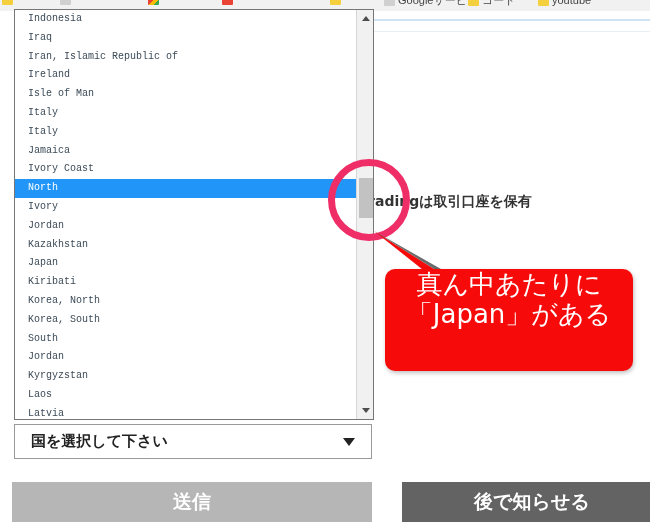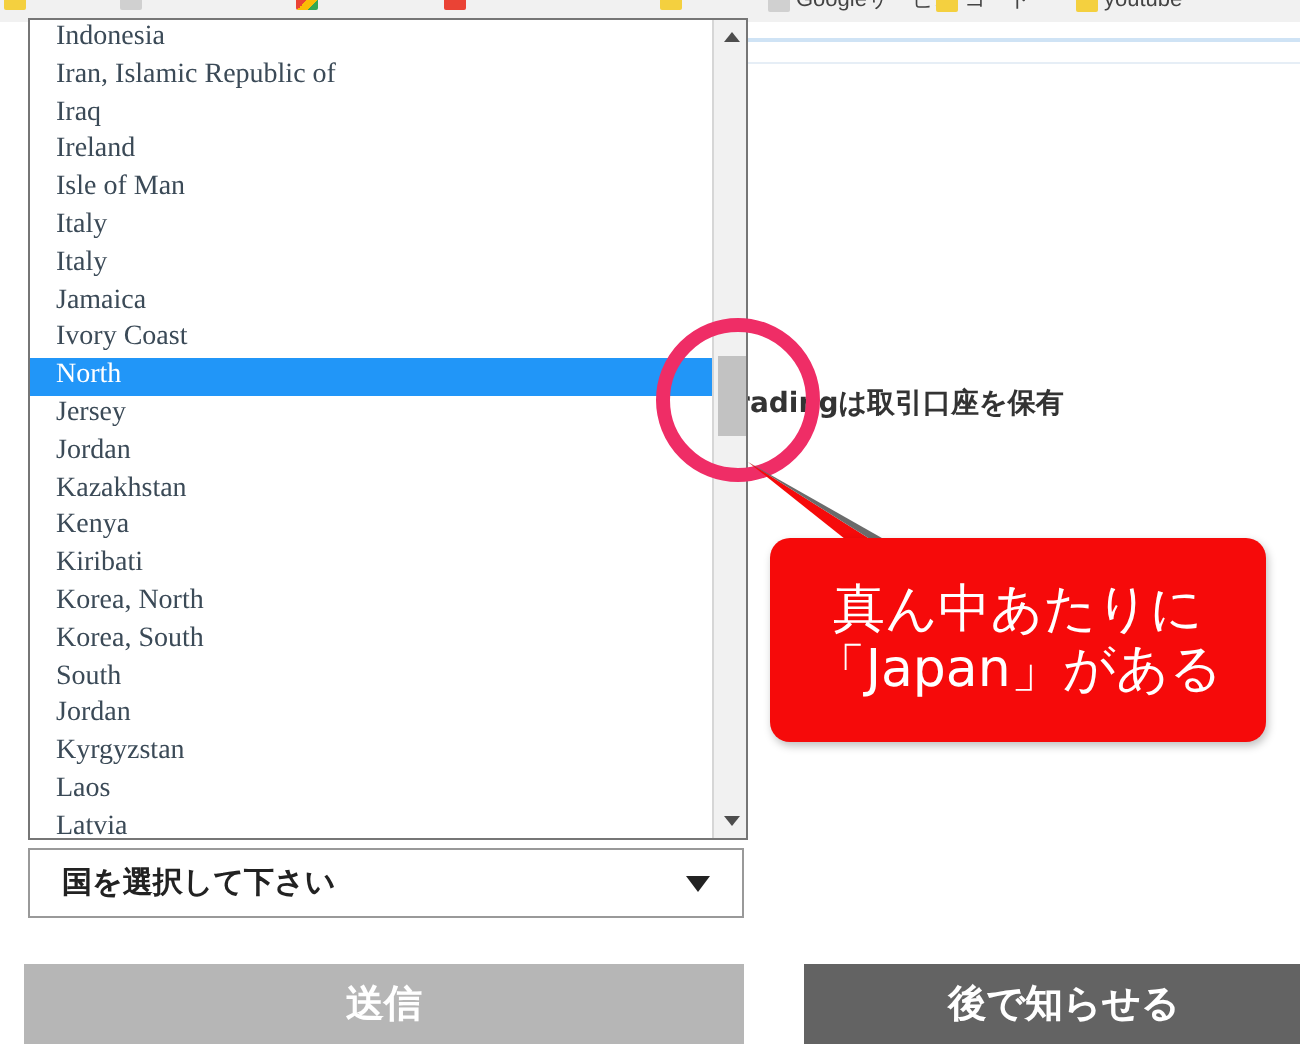"Indonesia" #country-list li { font-family: Liberation Serif, serif -> Liberation Mono, monospace; font-size: 14px -> 10px }
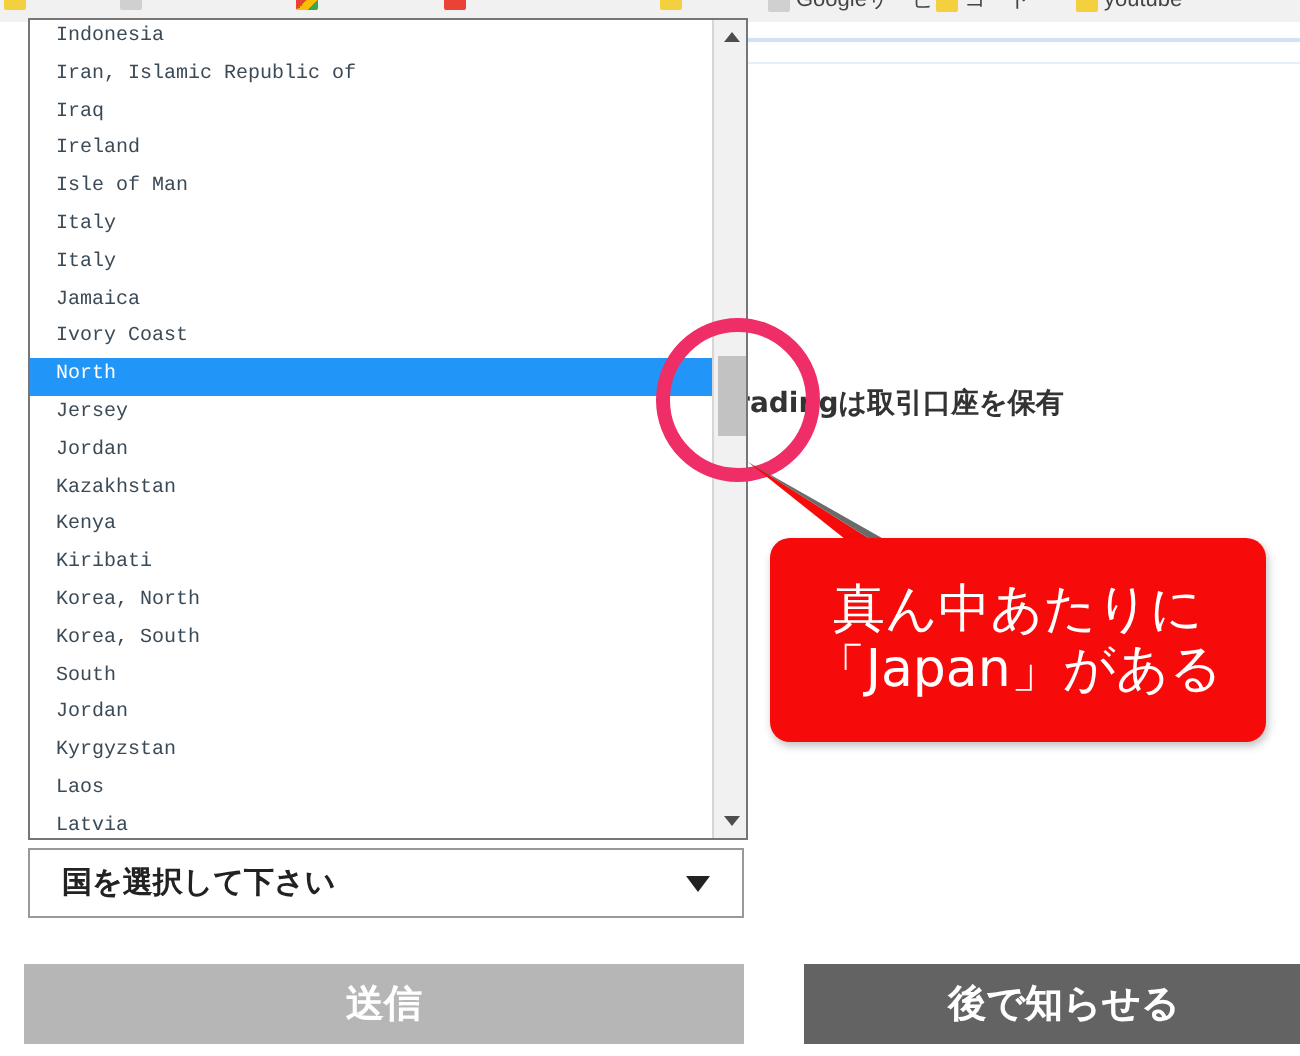"Iran, Islamic Republic of" li { order: before "Iraq" -> after "Iraq" }
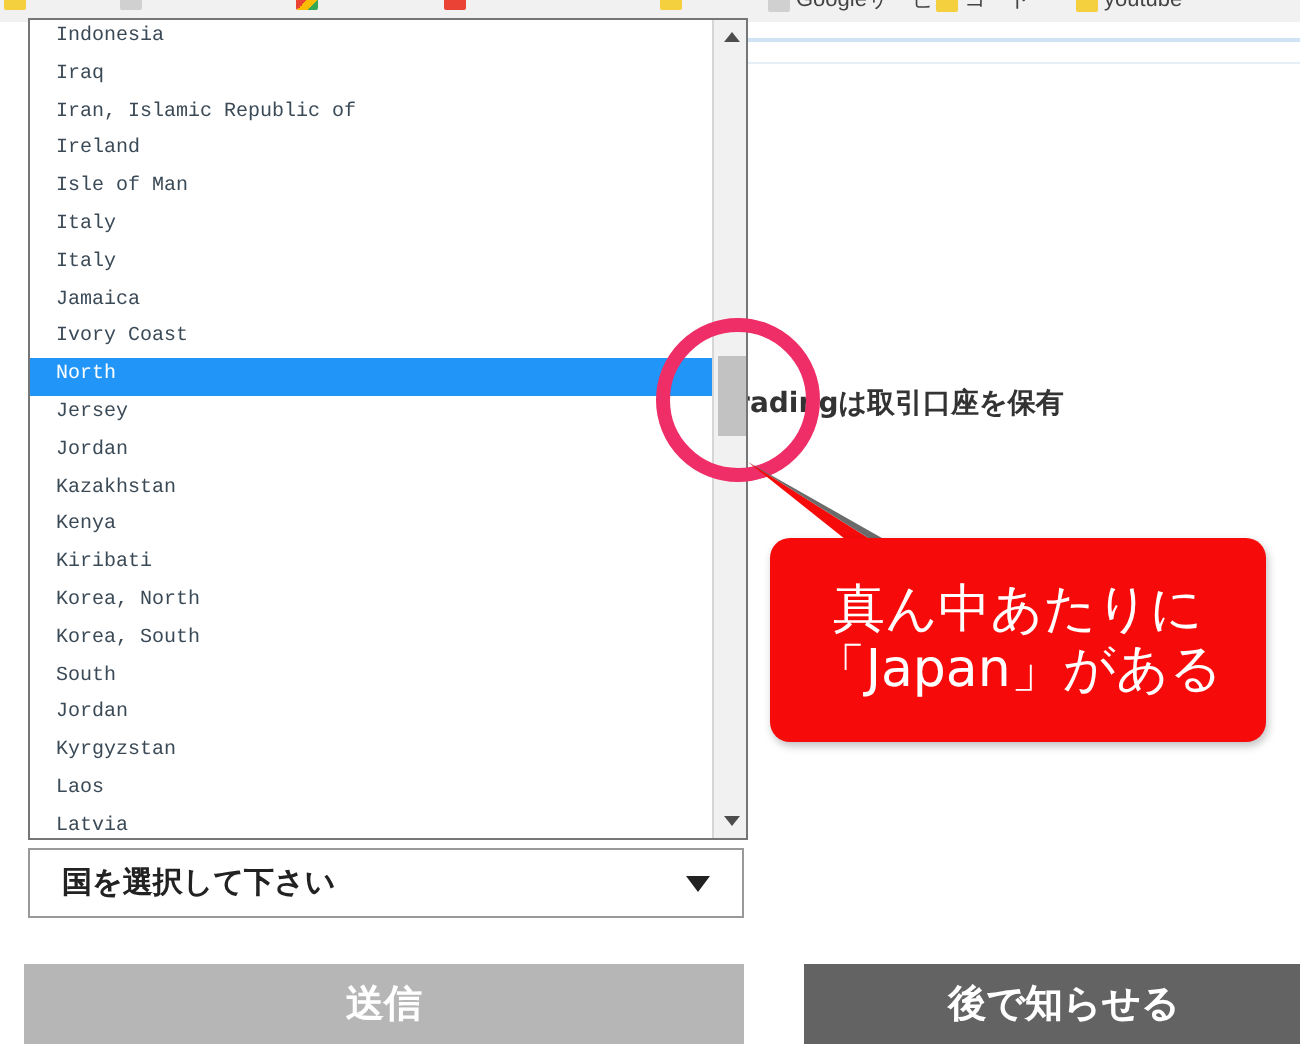"Jersey" li { text: Jersey -> Ivory }
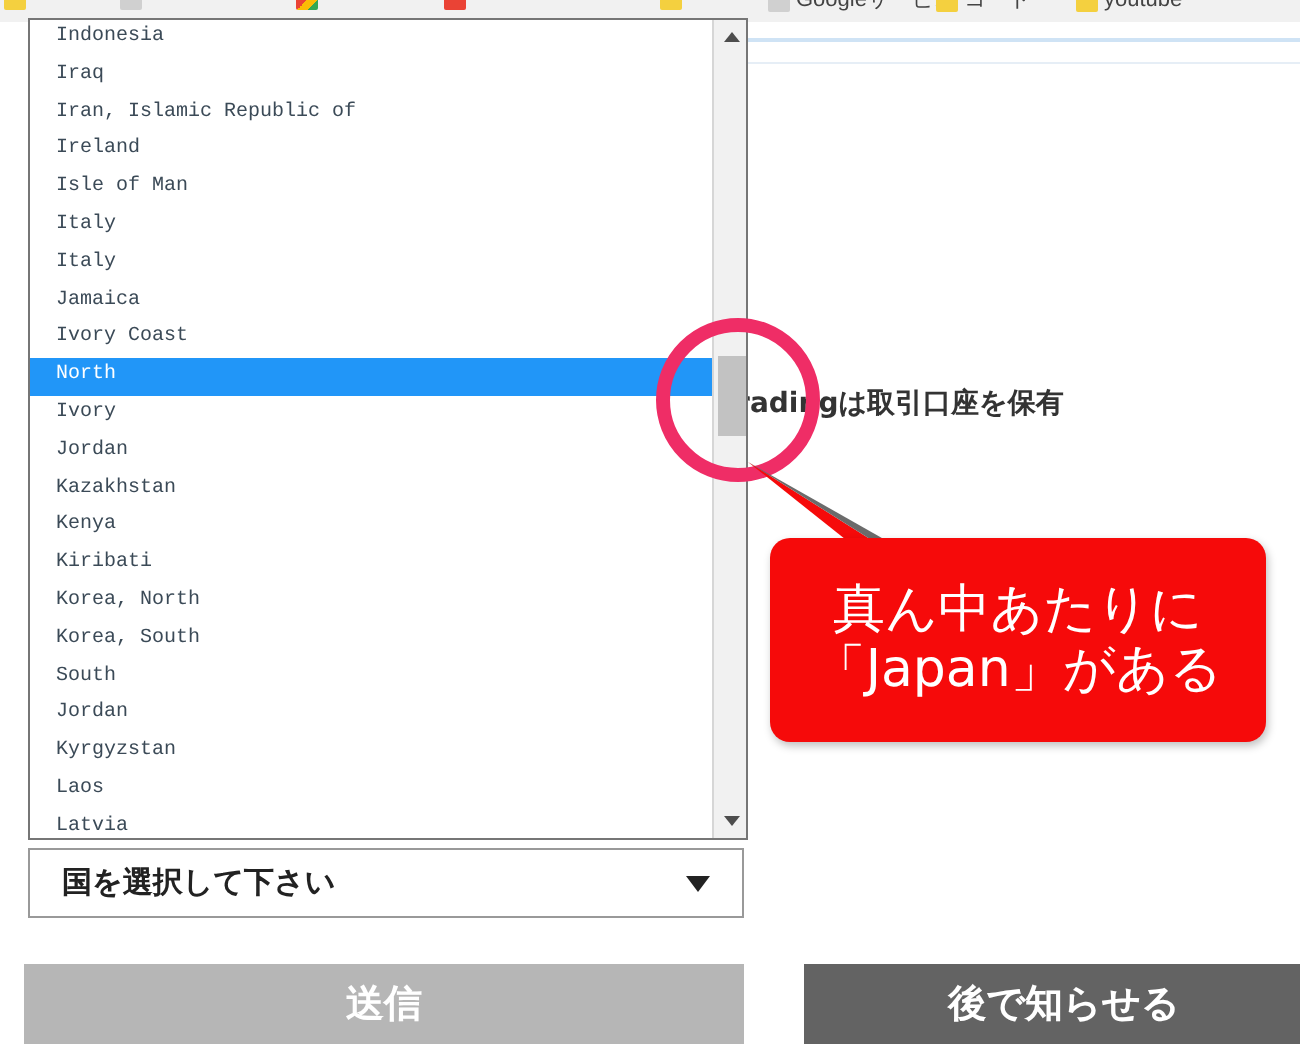"Kenya" li { text: Kenya -> Japan }
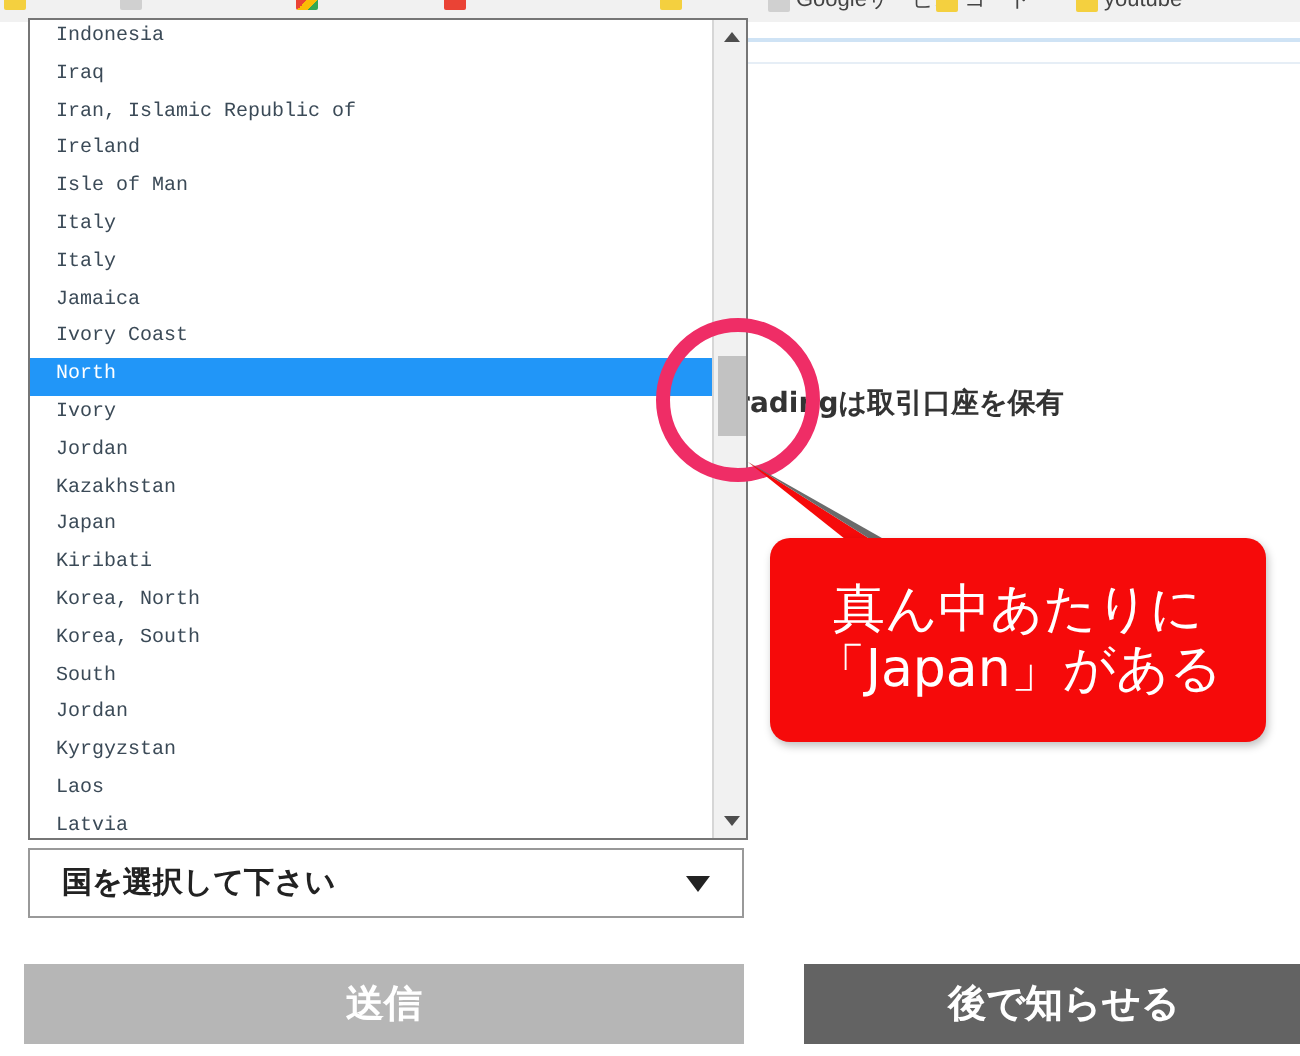"真ん中あたりに" #callout-box { justify-content: center -> none }
